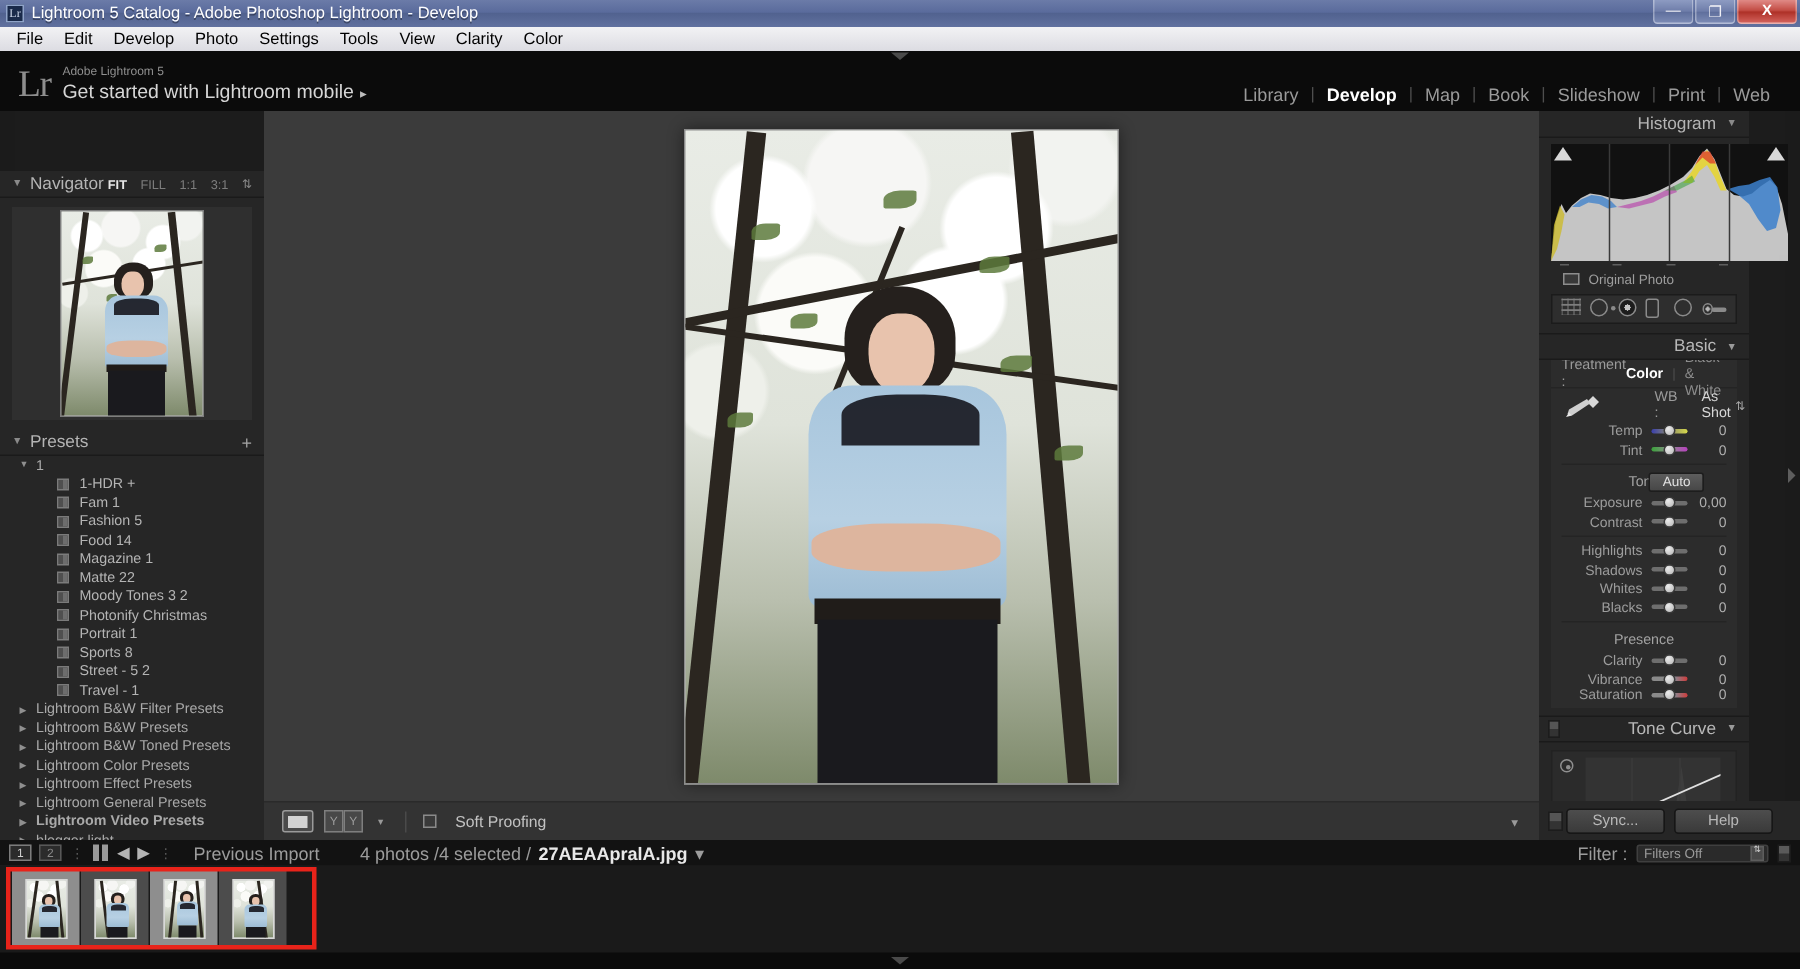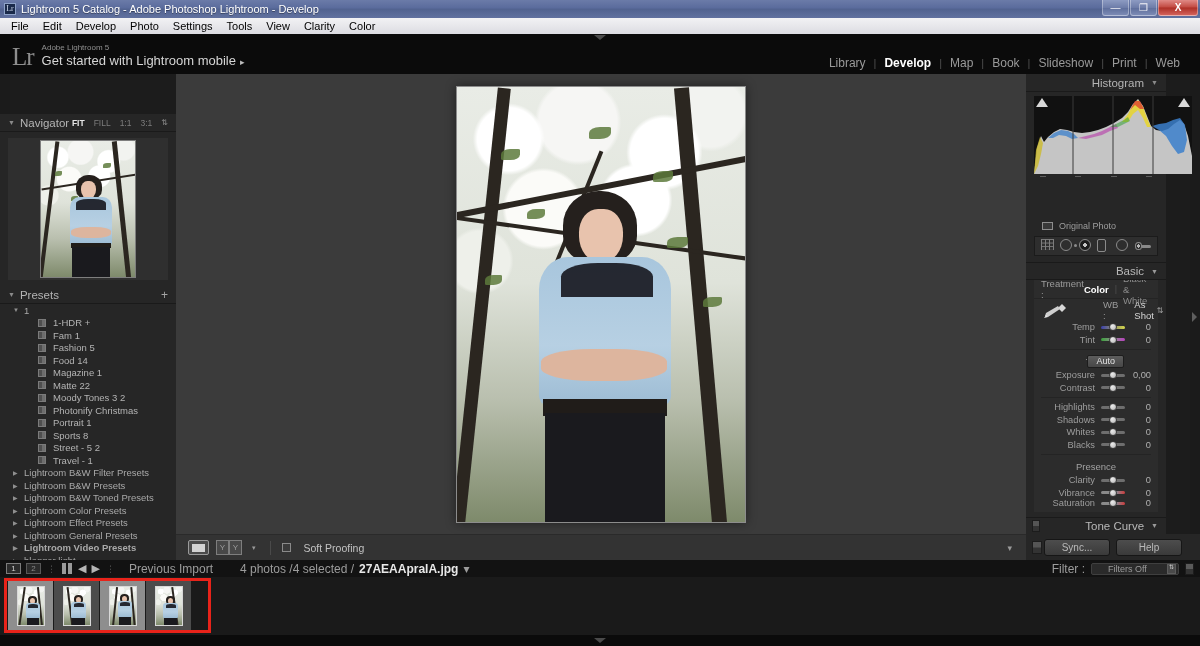"Original Photo" .orig-row { margin-top: 40px -> none }
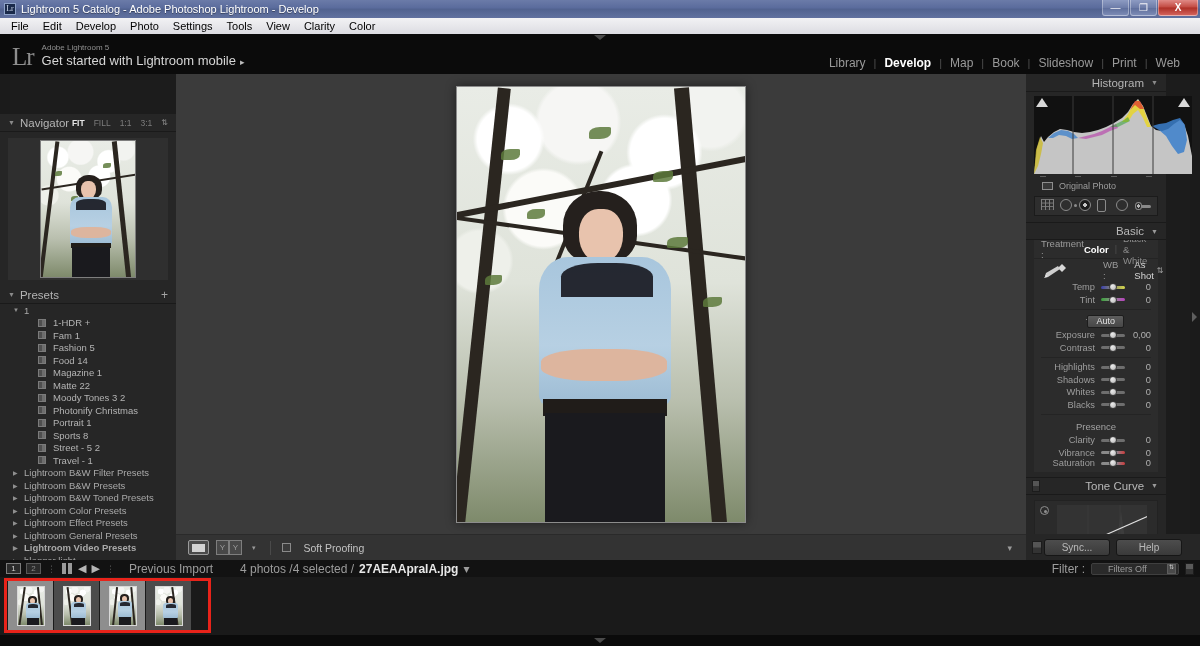"Auto" .auto-btn { right: 34px -> 22px }
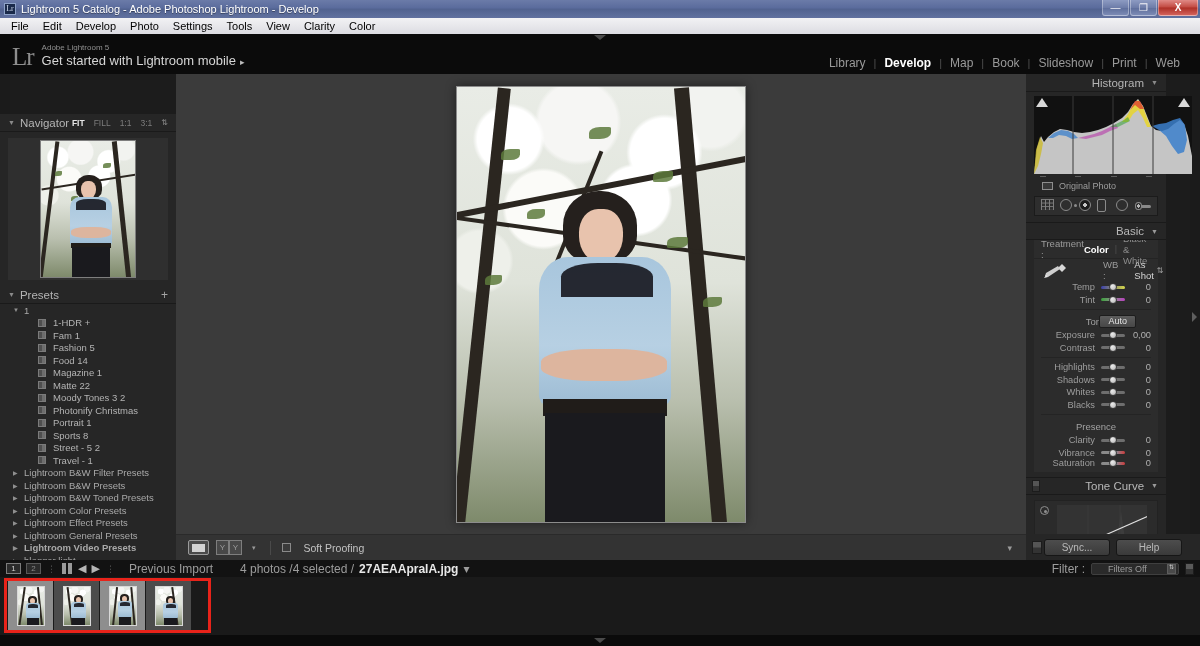"Filters Off" .filter-sel { padding: 0 16px -> 0 4px }
